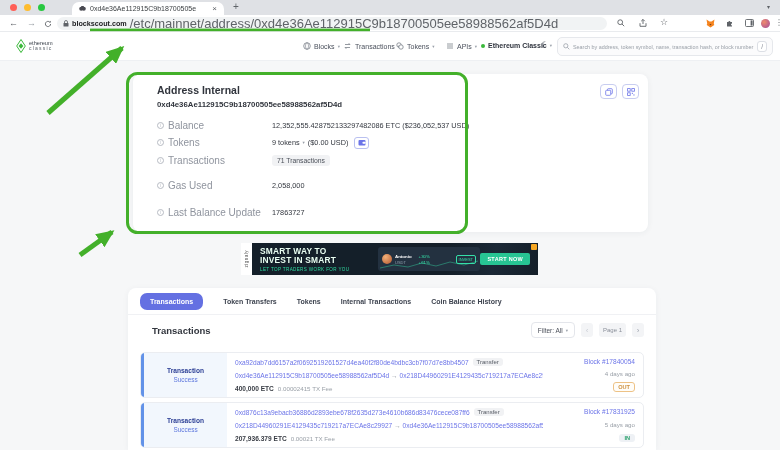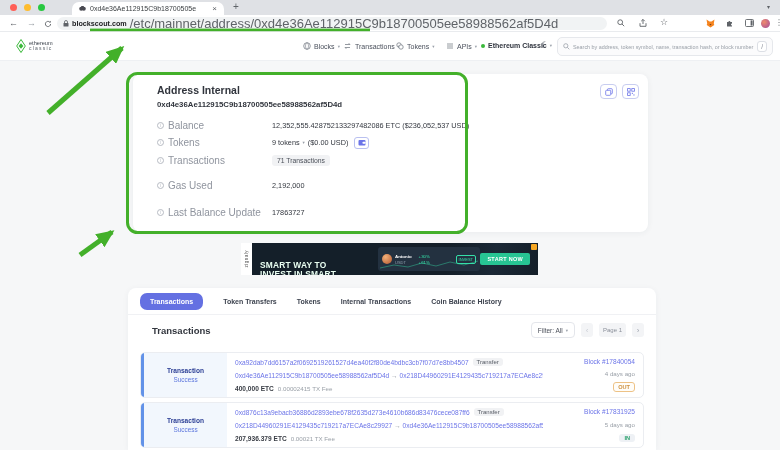"2,192,000" span.addr-val { text: 2,192,000 -> 2,058,000 }
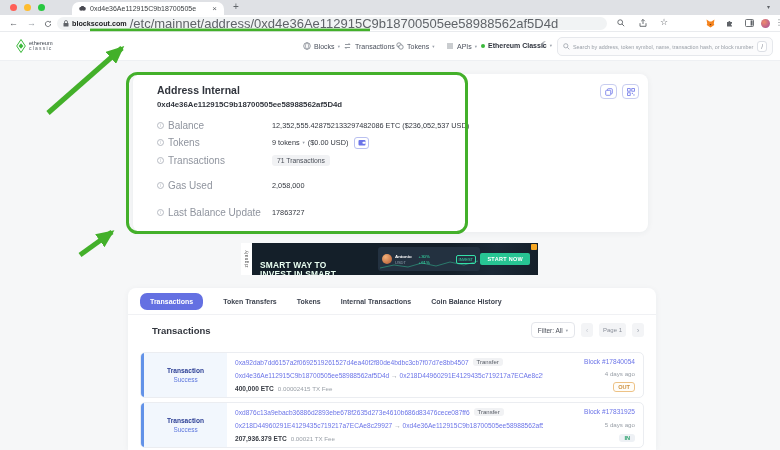"SMART WAY TO" .ad-text { margin: 18px 0 0 8px -> 4px 0 0 8px }
